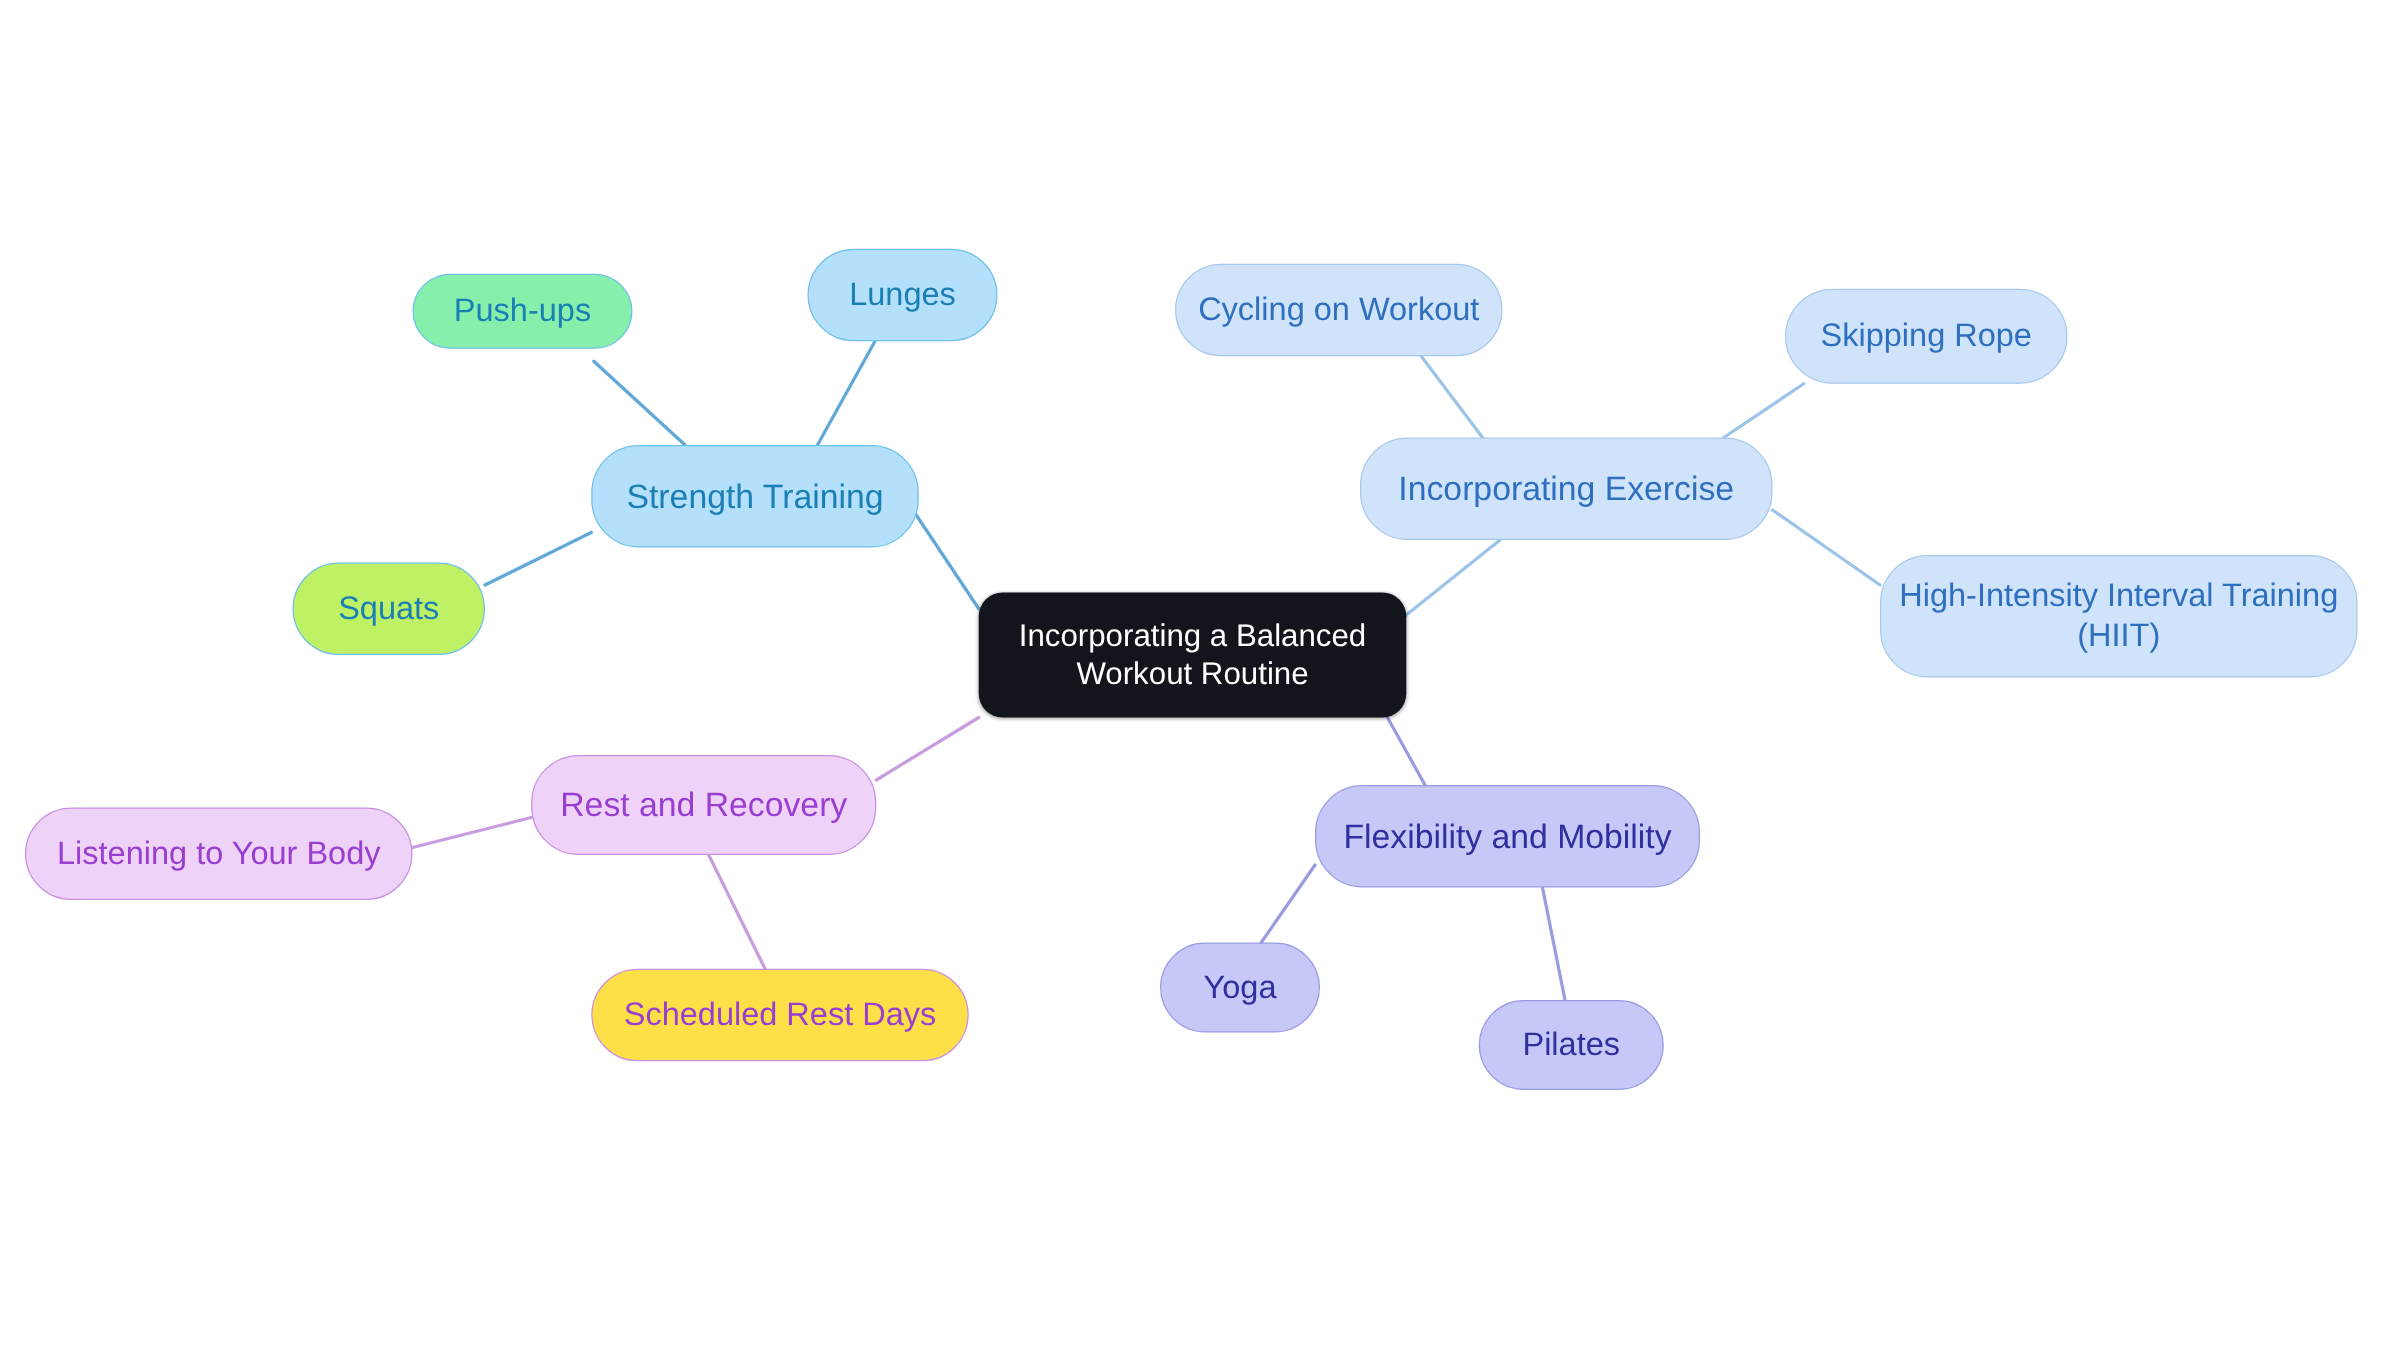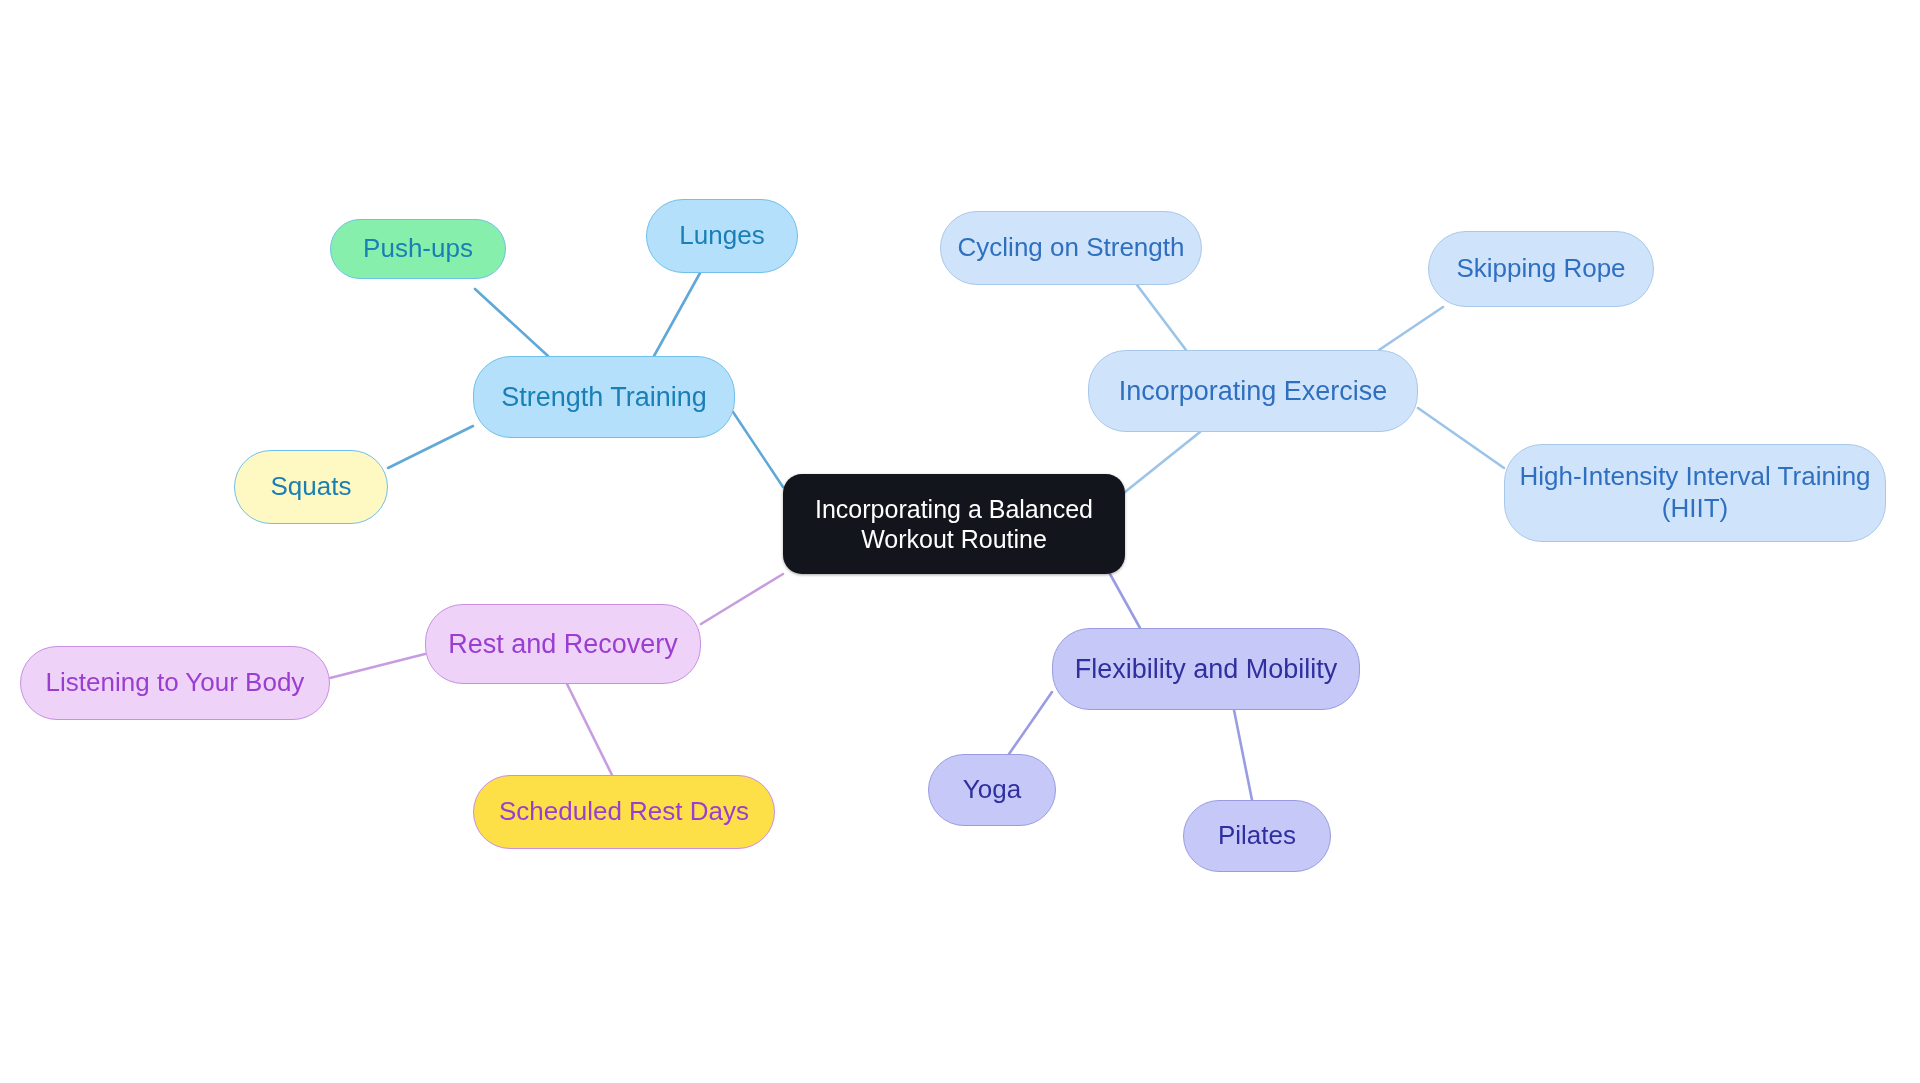"Cycling on Strength" div.node { text: Strength -> Workout }
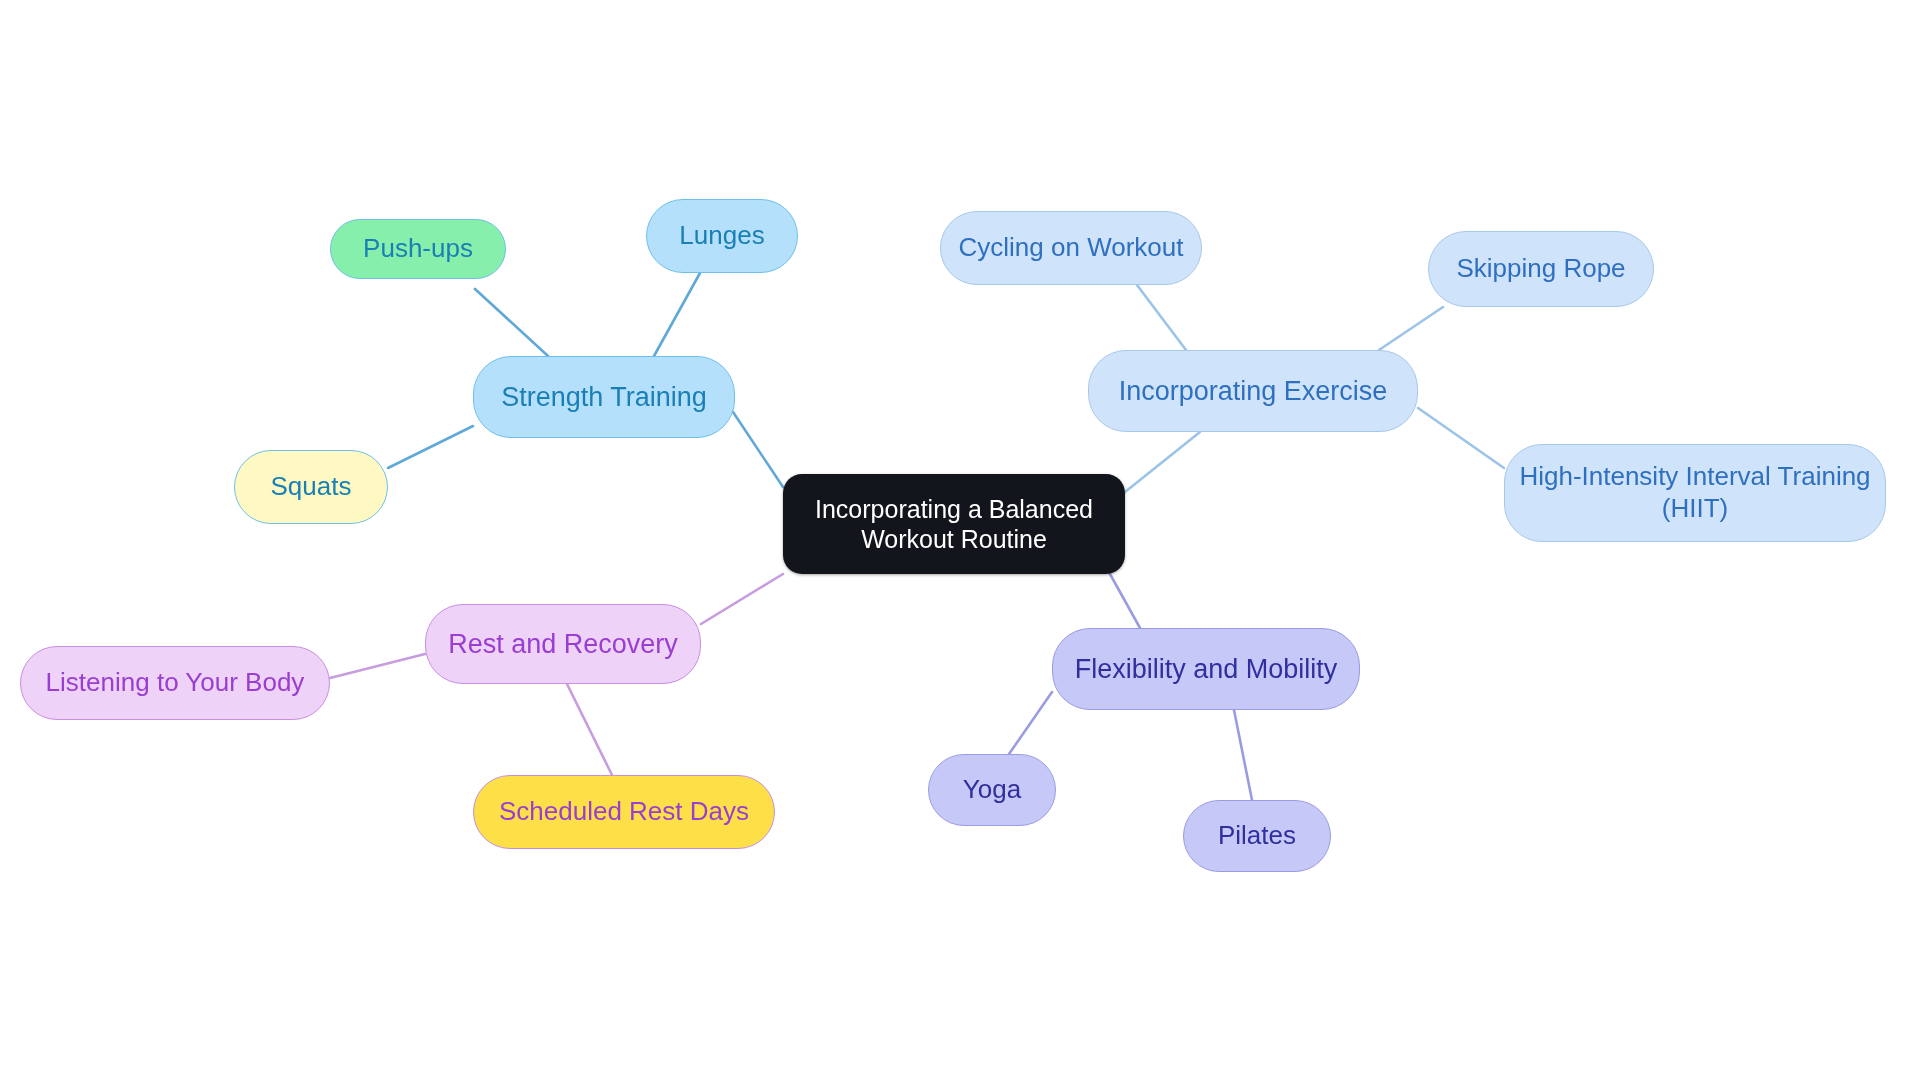"Squats" div.node { background: #fef9c3 -> #bef264 }
